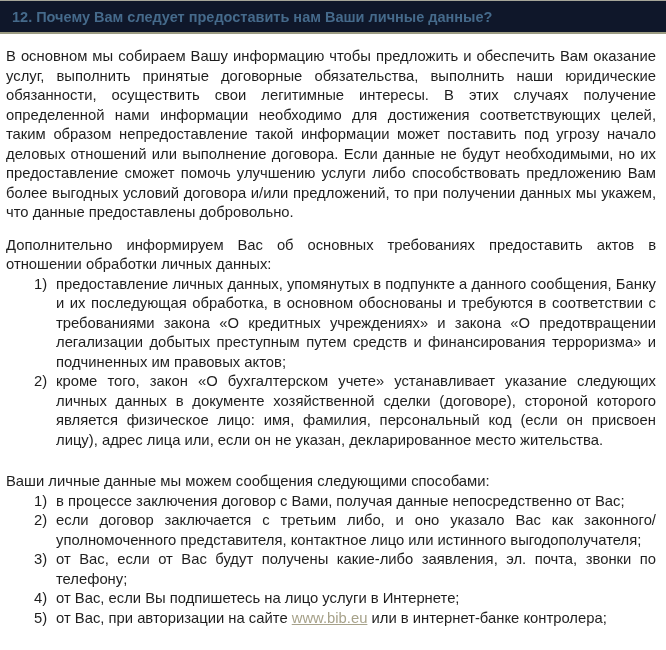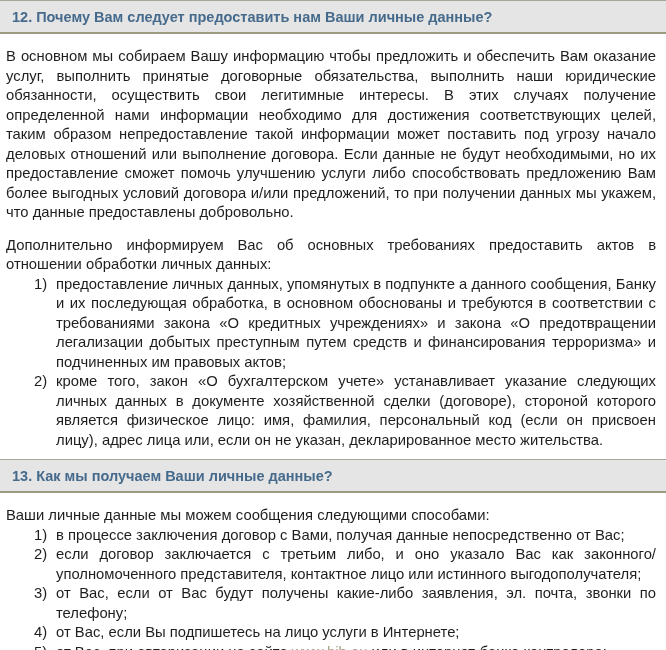"12. Почему Вам следует предоставить" .sec-head { background: #e5e5e5 -> #0f172a }
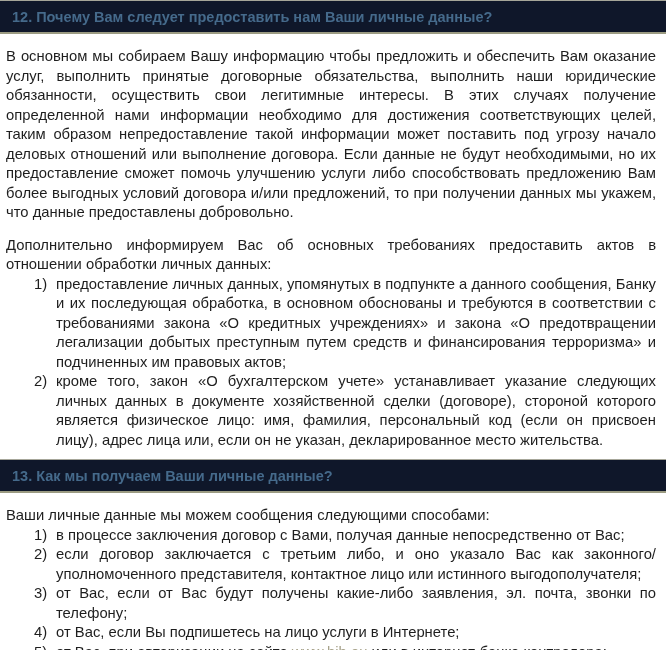"13. Как мы получаем Ваши" h2.sec-head { html: <h2>13. Как мы получаем Ваши личные данные?</h2> -> none }
